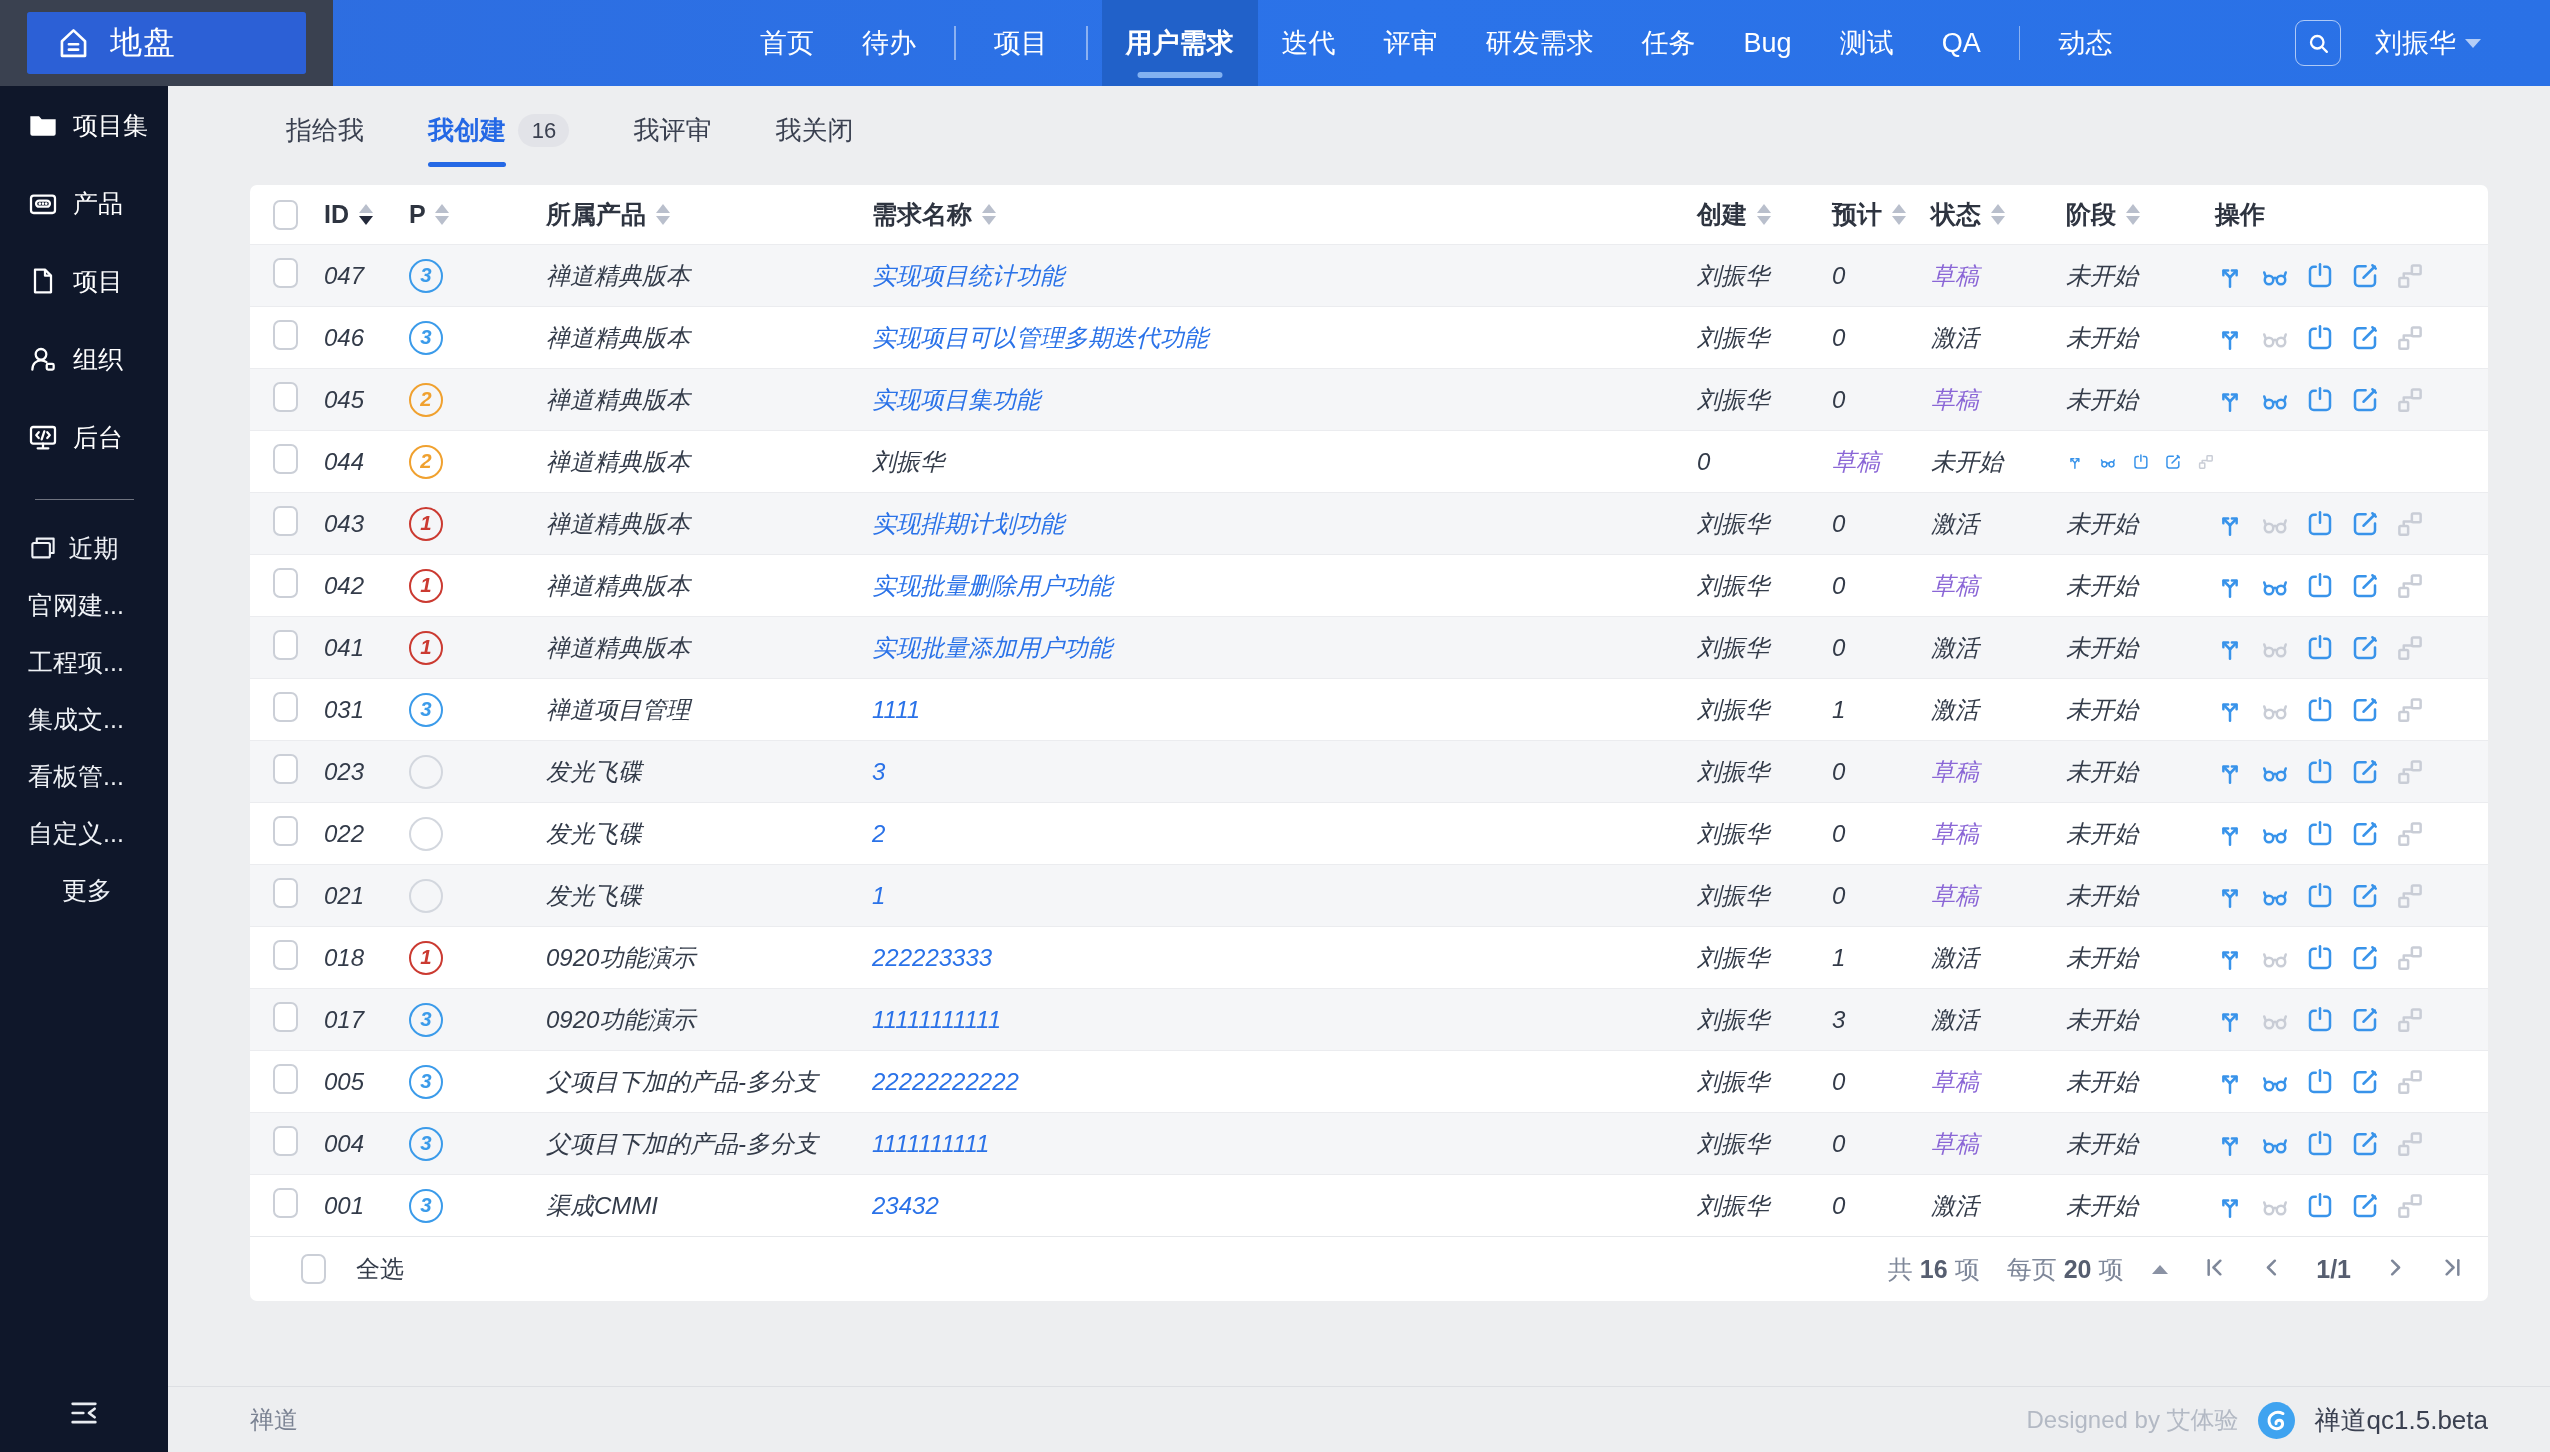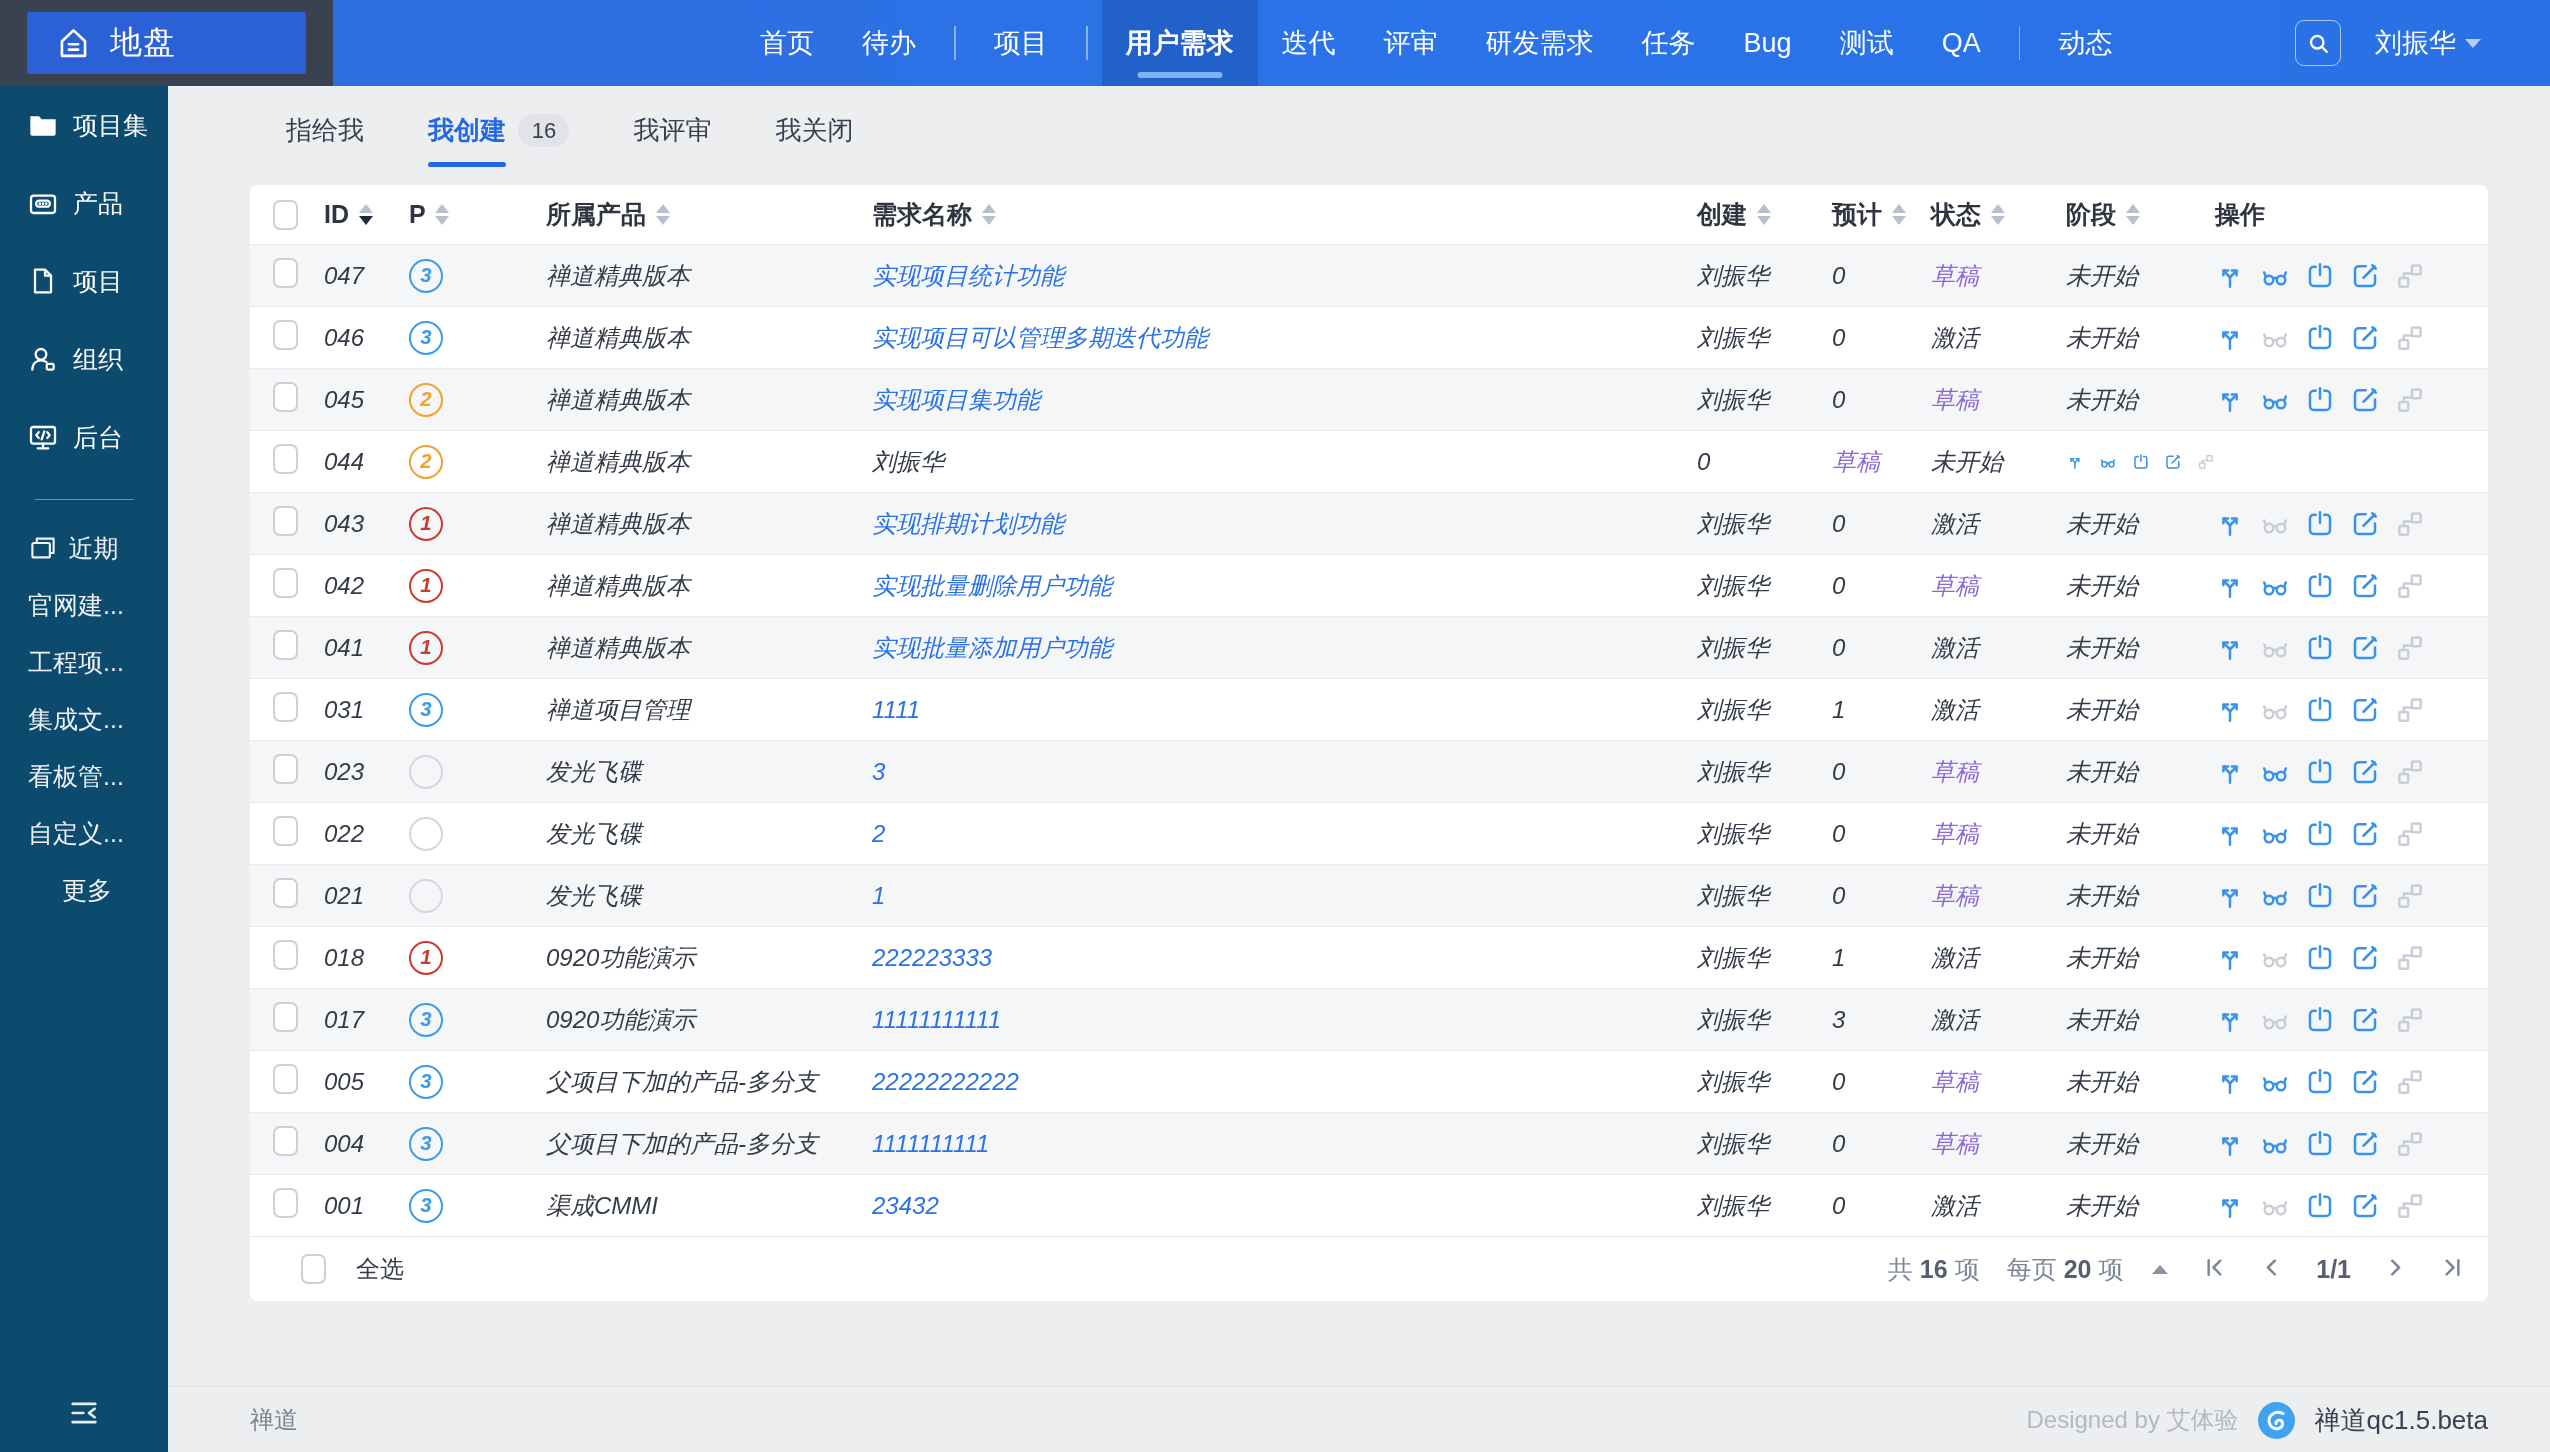"项目集" .sidebar { background: #0c4a6e -> #0f172a }
